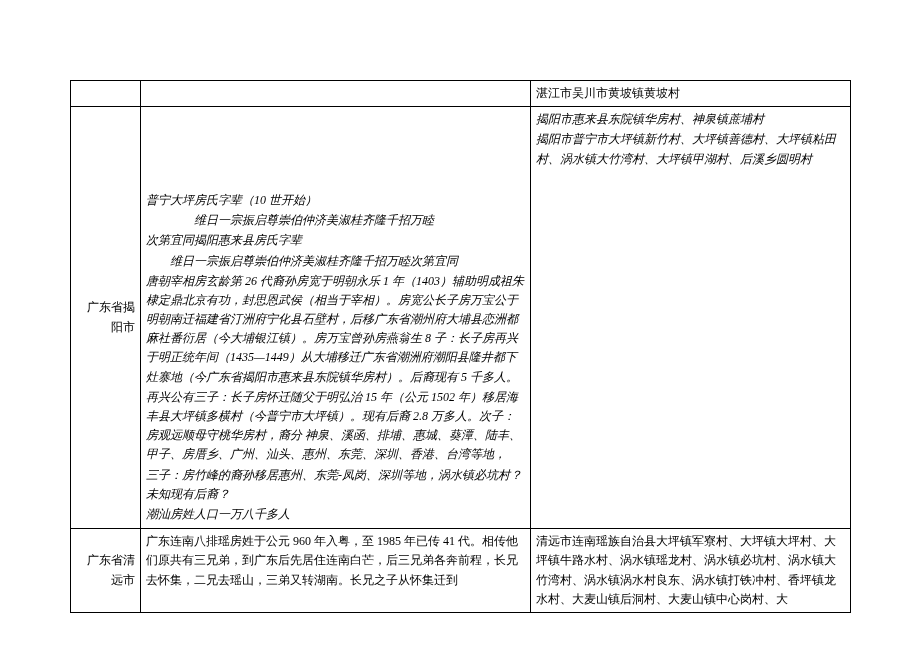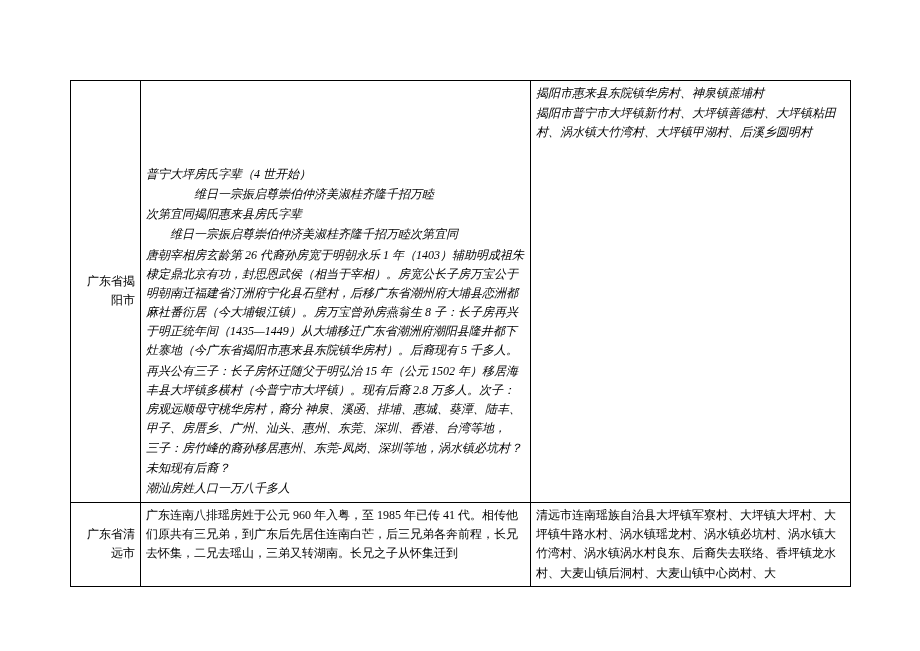"湛江市吴川市黄坡镇黄坡村" tr { html: none -> <tr> <td></td> <td></td> <td>湛江市吴川市黄坡镇黄坡村</td> </tr> }
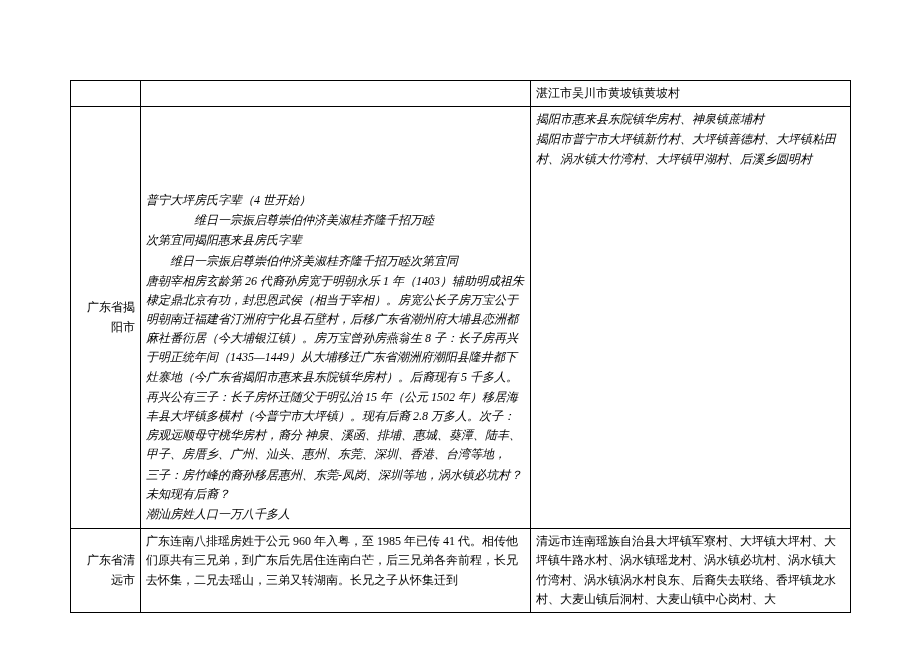"普宁大坪房氏字辈（4 世开始）" div.para { text: 4 -> 10 }
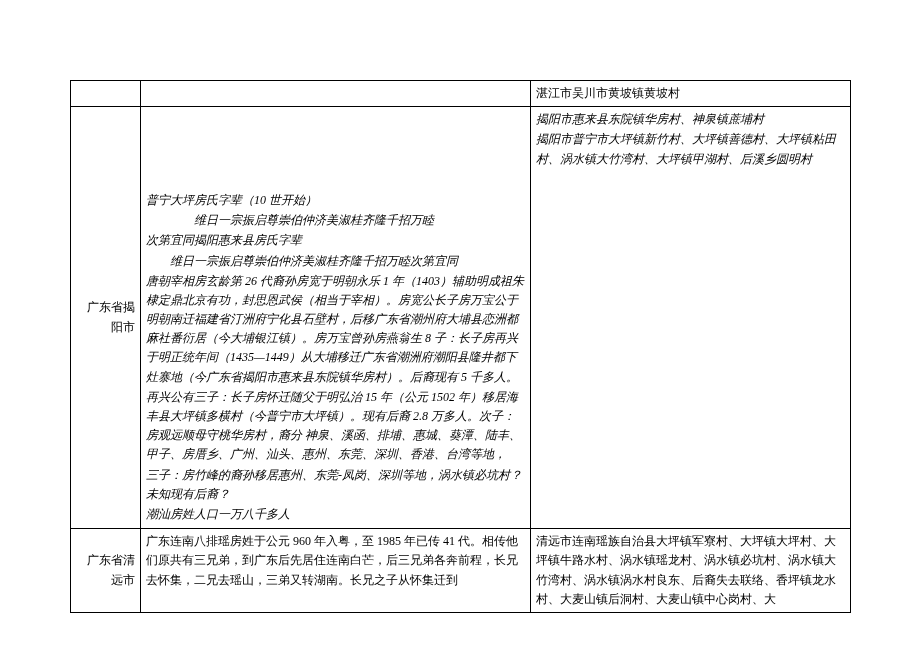"清远市连南瑶族自治县大坪镇军寮村、大坪镇大坪村、大坪镇牛路水村、涡水镇瑶龙村、涡" td.col3 { text: 后裔失去联络 -> 涡水镇打铁冲村 }
